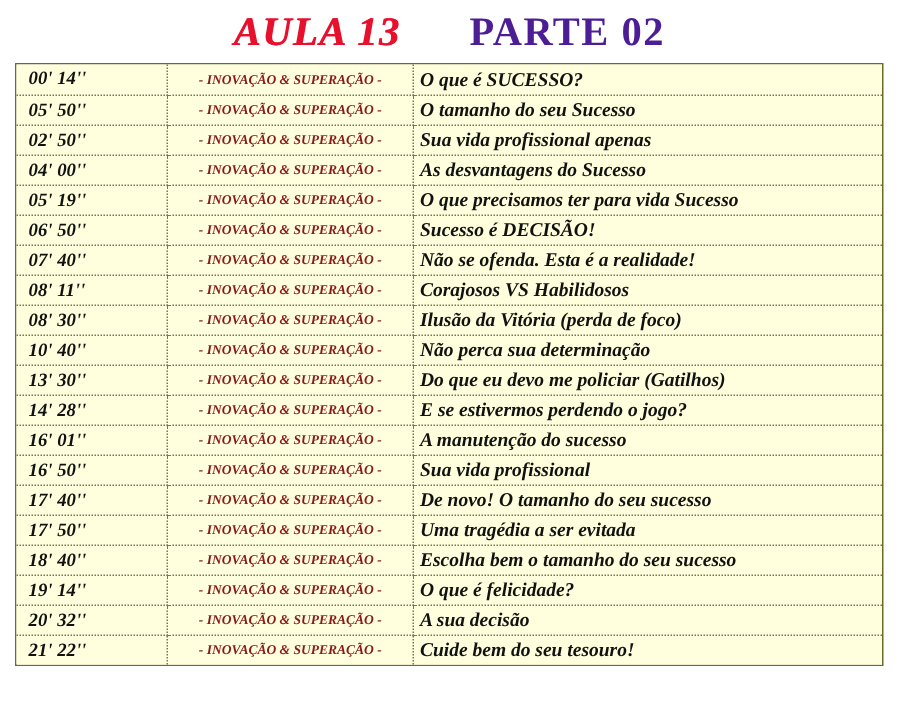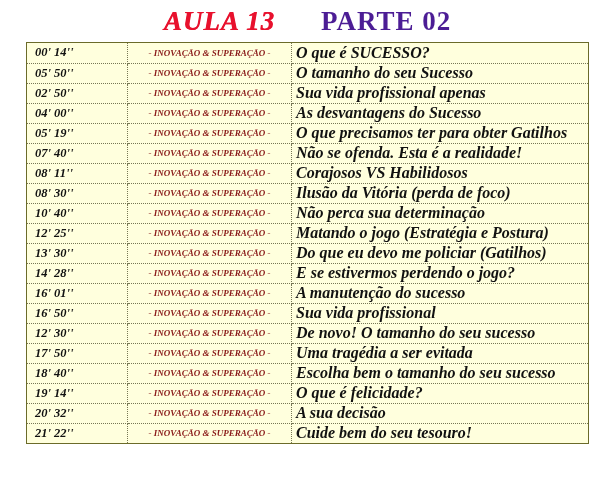"AULA 13" .page { padding-left: 16px -> none }
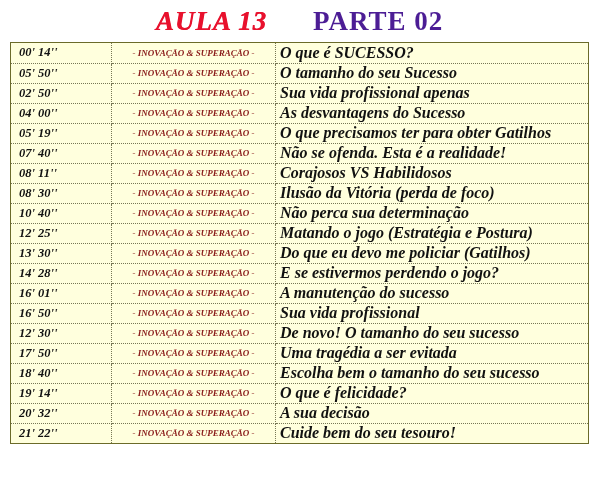"O que é SUCESSO?" .col-topic { font-size: 16px -> 13px }
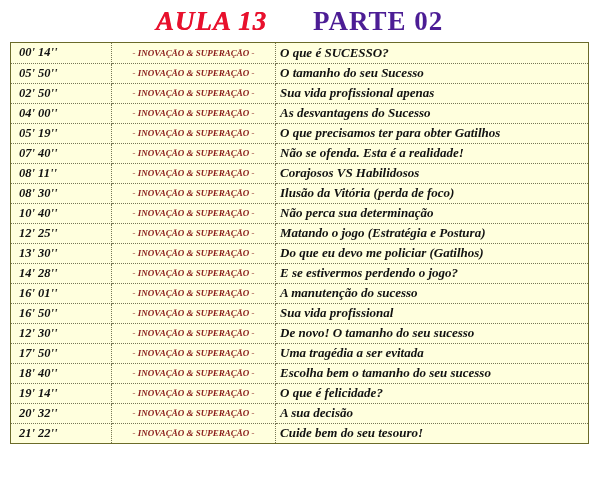"O que precisamos ter para" td.col-topic { text: obter Gatilhos -> vida Sucesso }
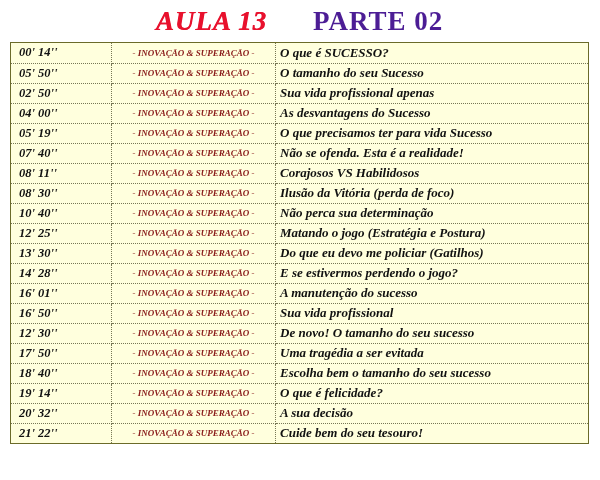"06' 50''" tr { html: none -> <tr> <td>06' 50''</td> <td>- INOVAÇÃO &amp; SUPERAÇÃO -</td> <td>Sucesso é DECISÃO!</td> </tr> }
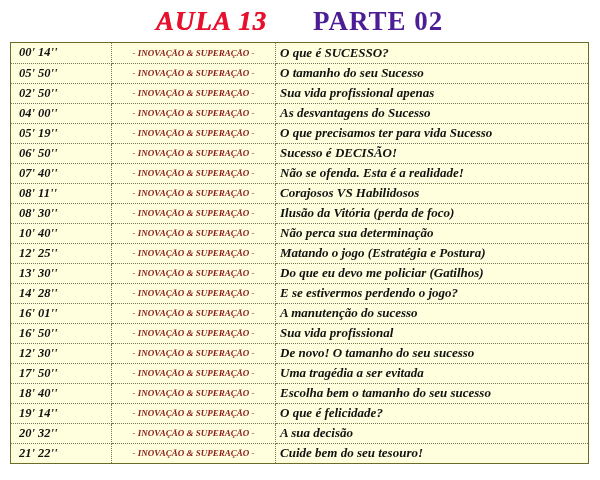"12' 25''" tr { html: <tr> <td>12' 25''</td> <td>- INOVAÇÃO &amp; SUPERAÇÃO -</td> <td>Matando o jogo (Estratégia e Postura)</td> </tr> -> none }
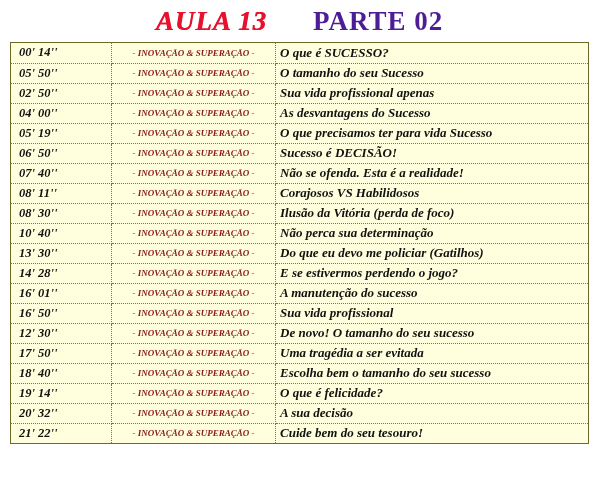"12' 30''" td.col-time { text: 12' 30'' -> 17' 40'' }
